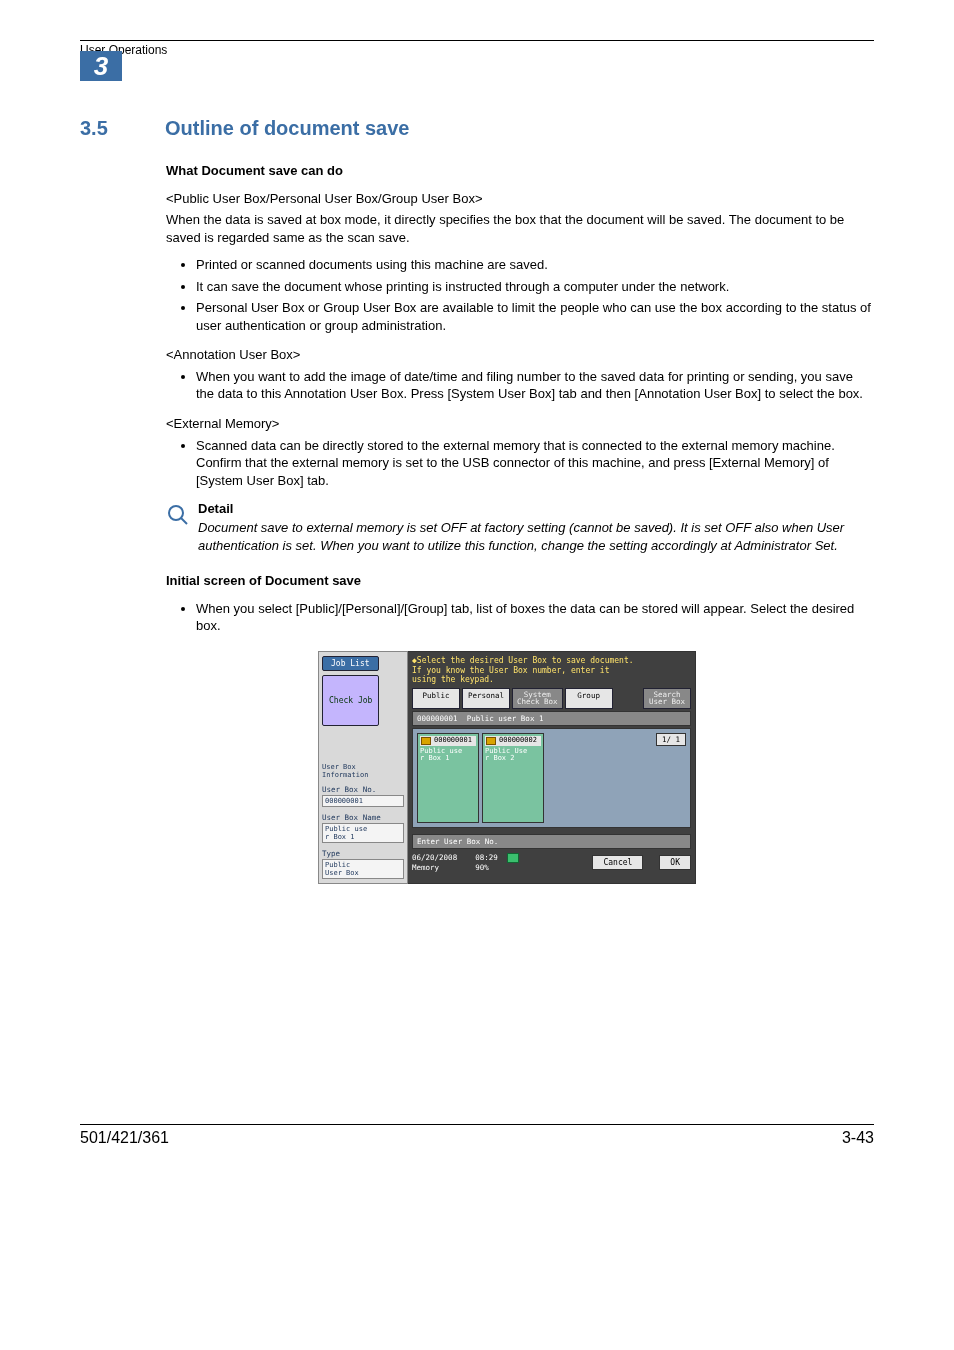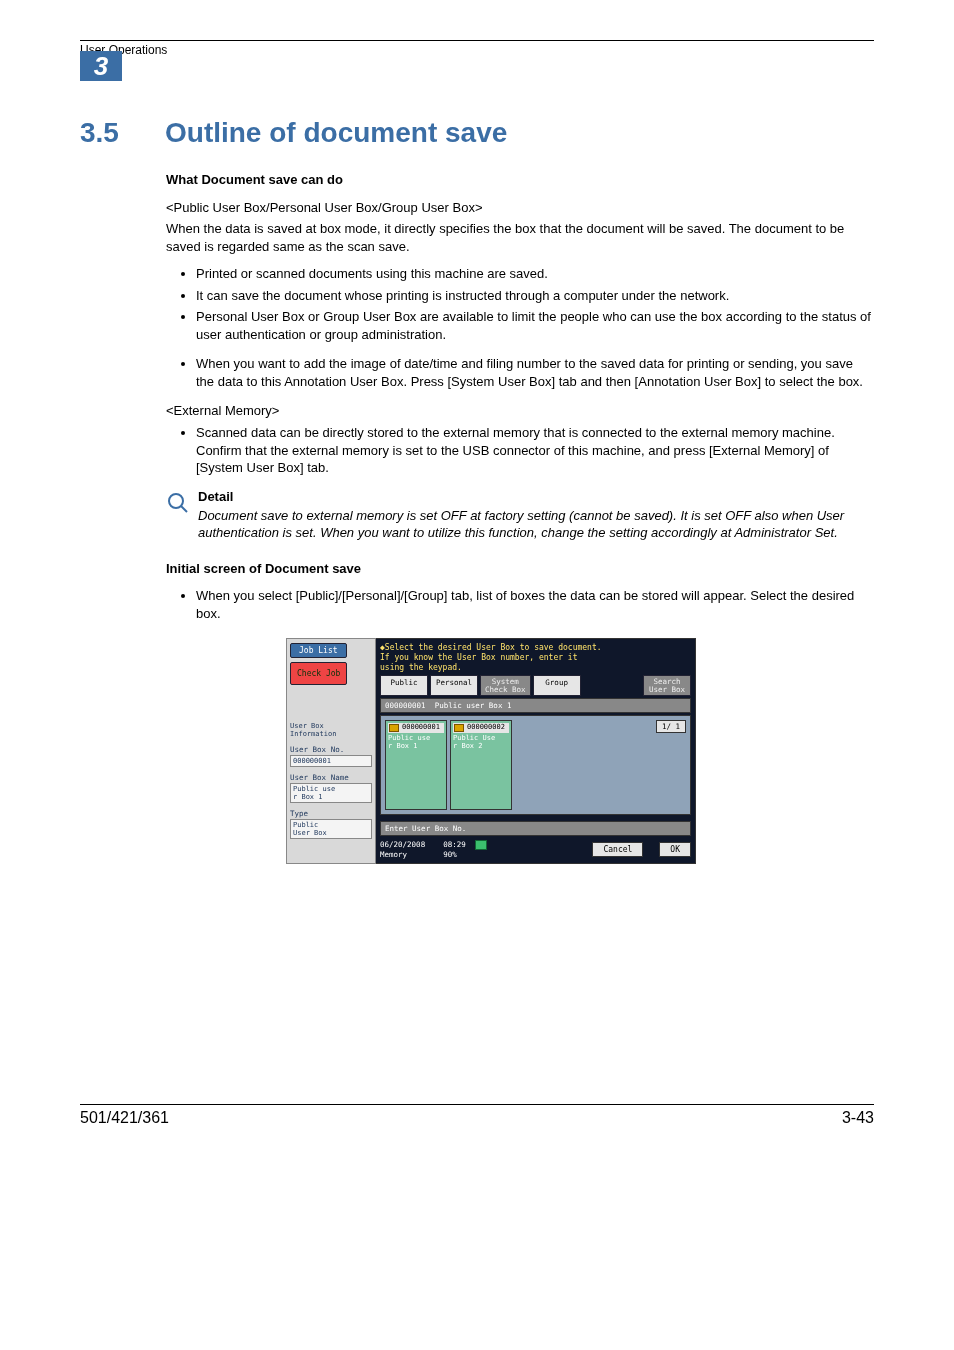"3.5 Outline of document save" .section-heading { font-size: 28px -> 20px }
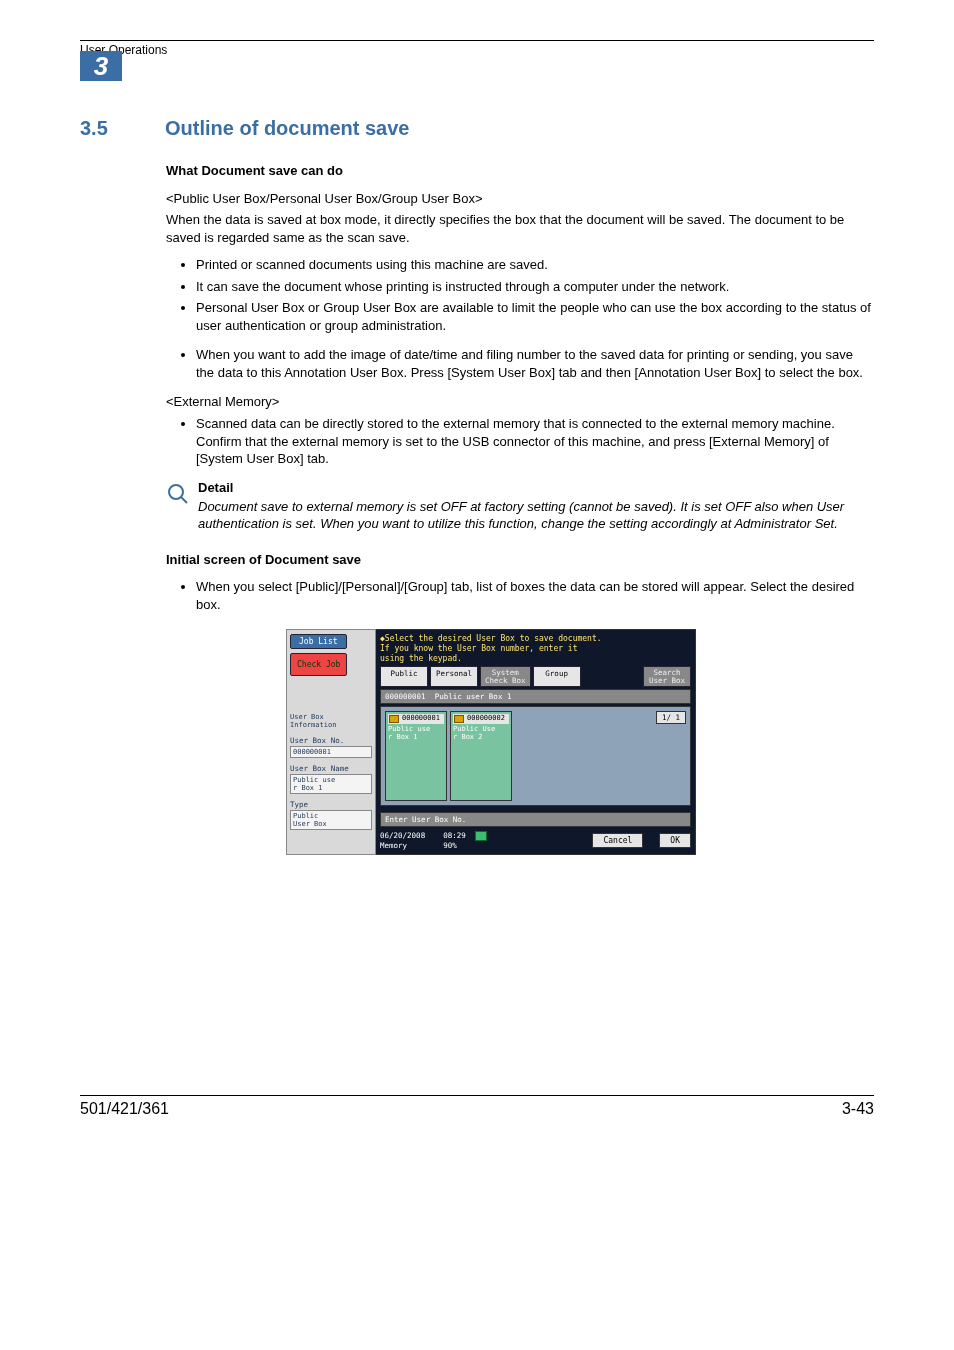"<Annotation User Box>" p { html: none -> <p>&lt;Annotation User Box&gt;</p> }
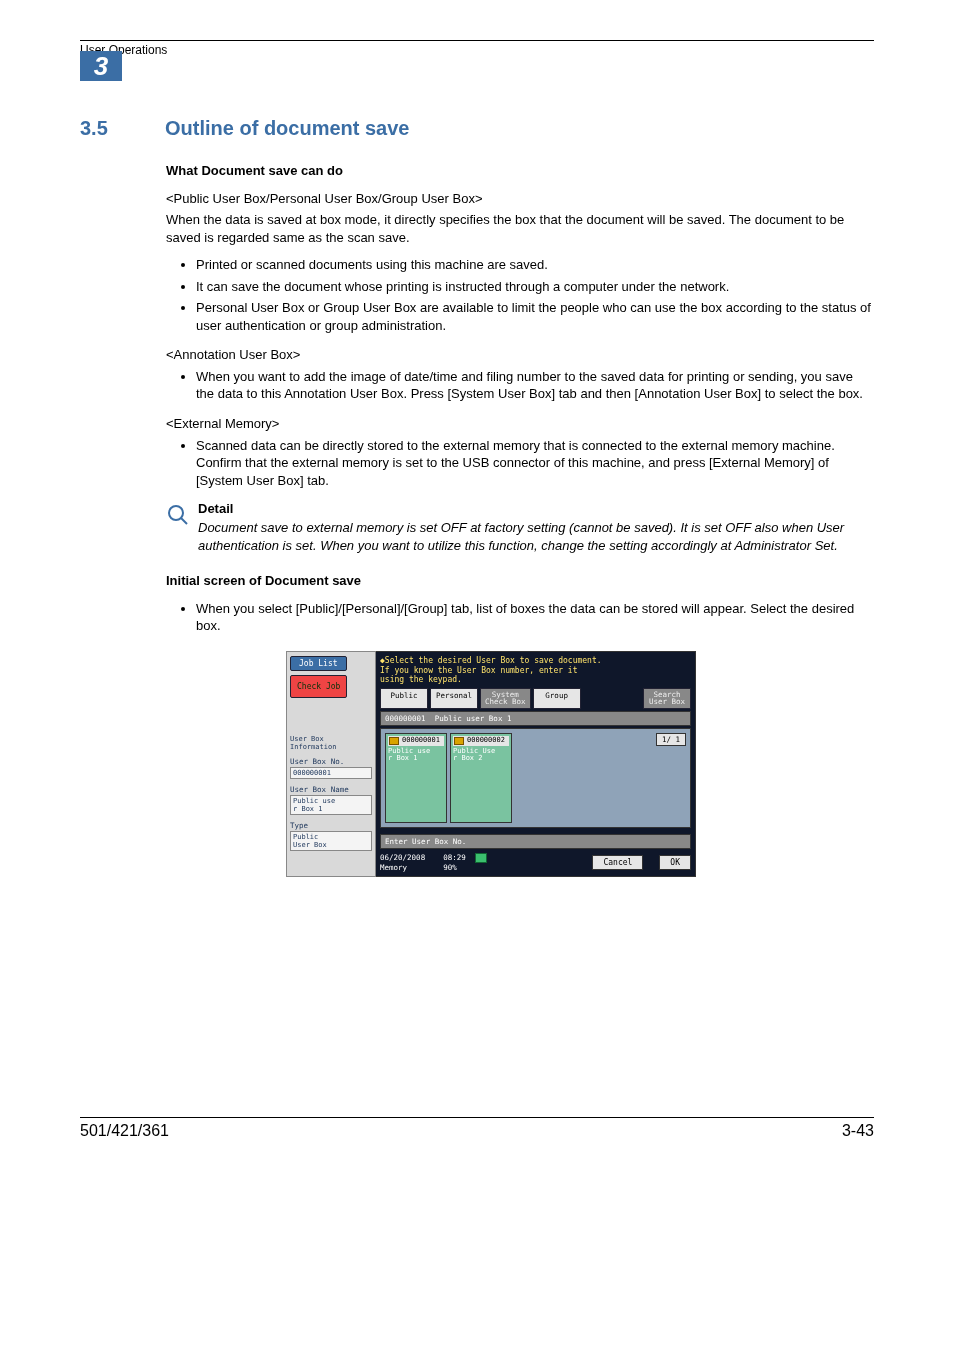"Job List" .ss-left { margin-left: none -> 32px }
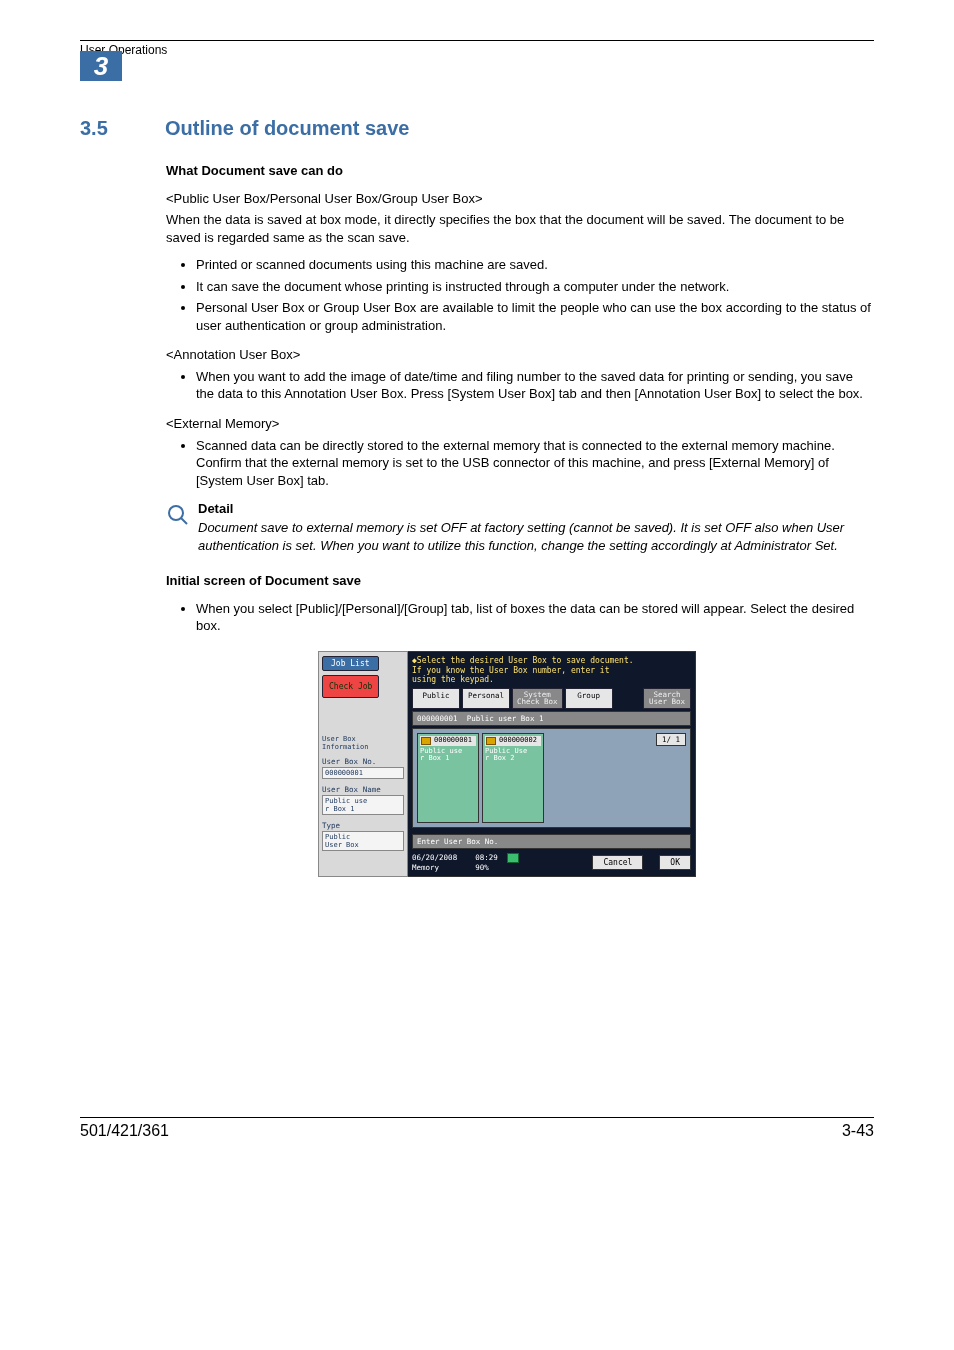"◆Select the desired User Box" .ss-right { background: #0f172a -> #404040 }
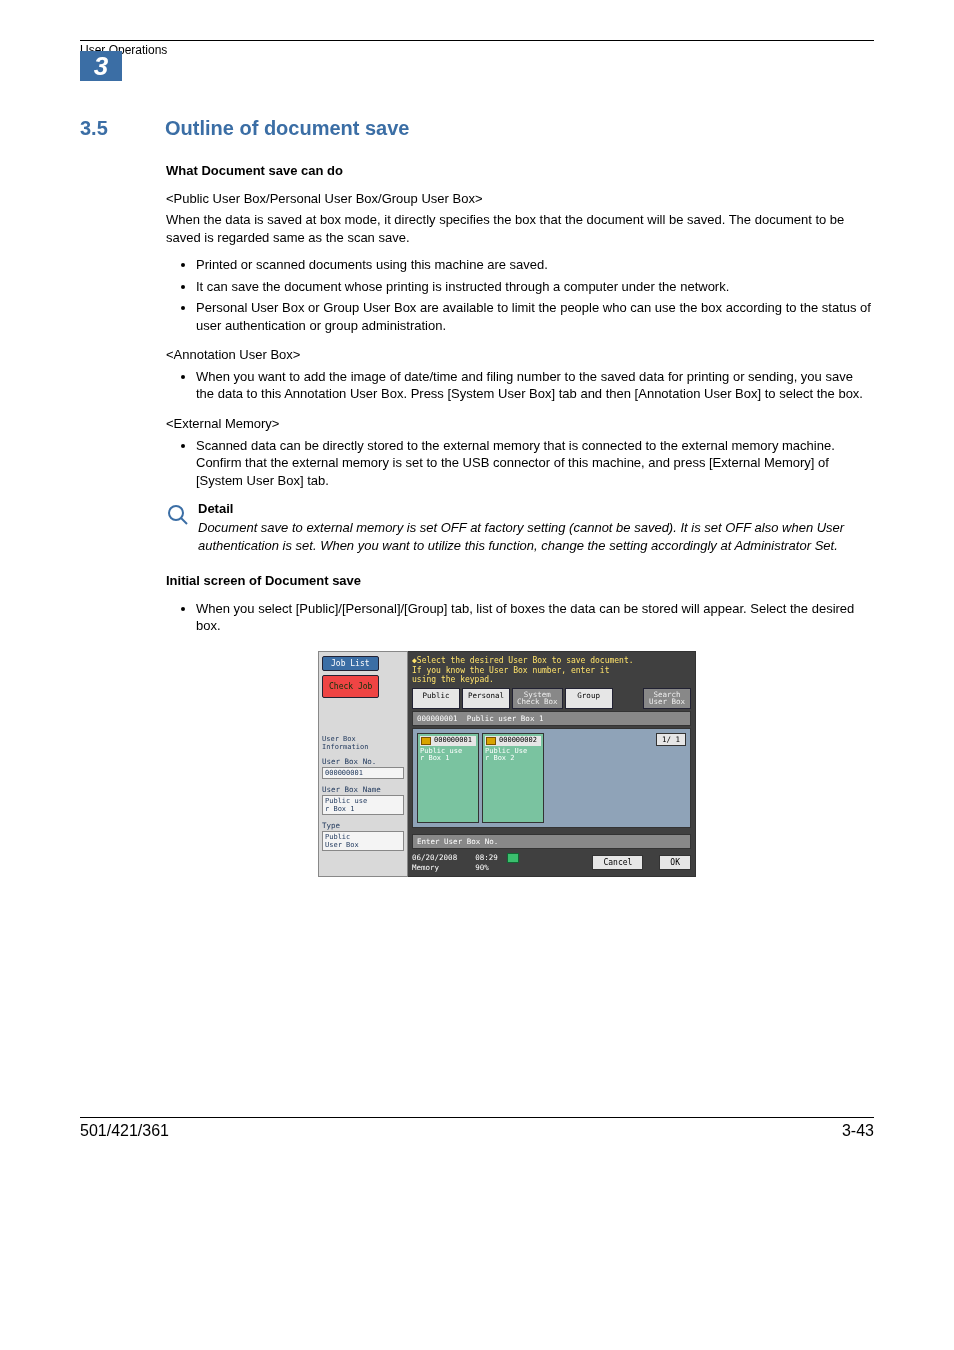"Check Job" .ss-cj { background: #ef4444 -> #c4b5fd; padding: 6px 6px -> 20px 6px }
